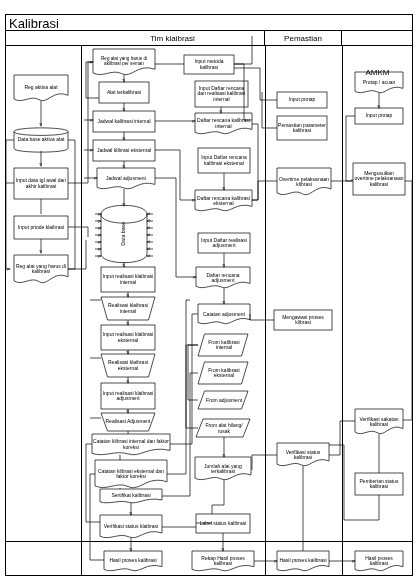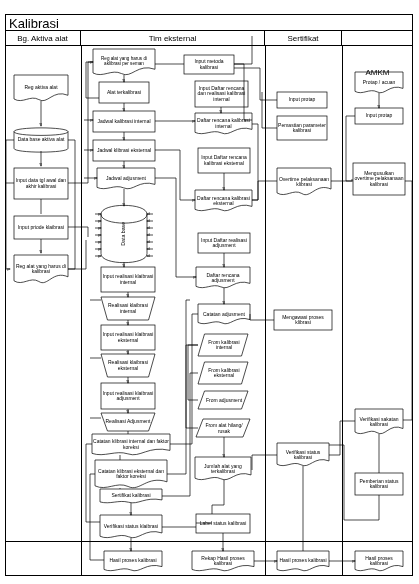"Bg. Aktiva alat" div.hdr { html: <div> <span>Bg. Aktiva alat</span> </div> -> none }
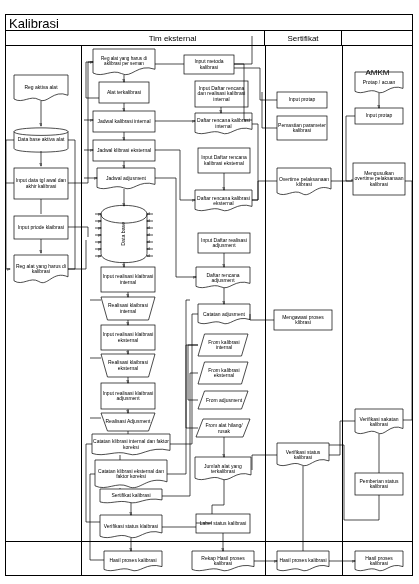"Tim eksternal" span { text: eksternal -> klaibrasi }
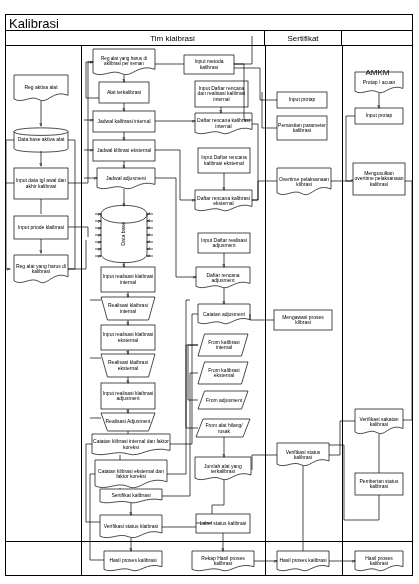"Sertifikat" span { text: Sertifikat -> Pemastian }
